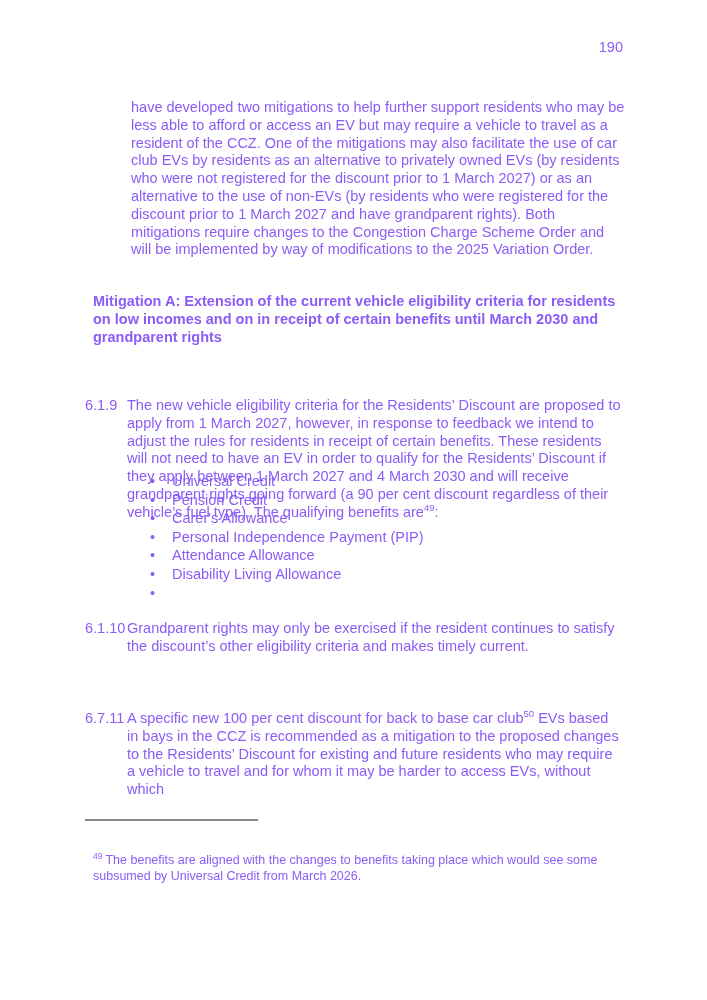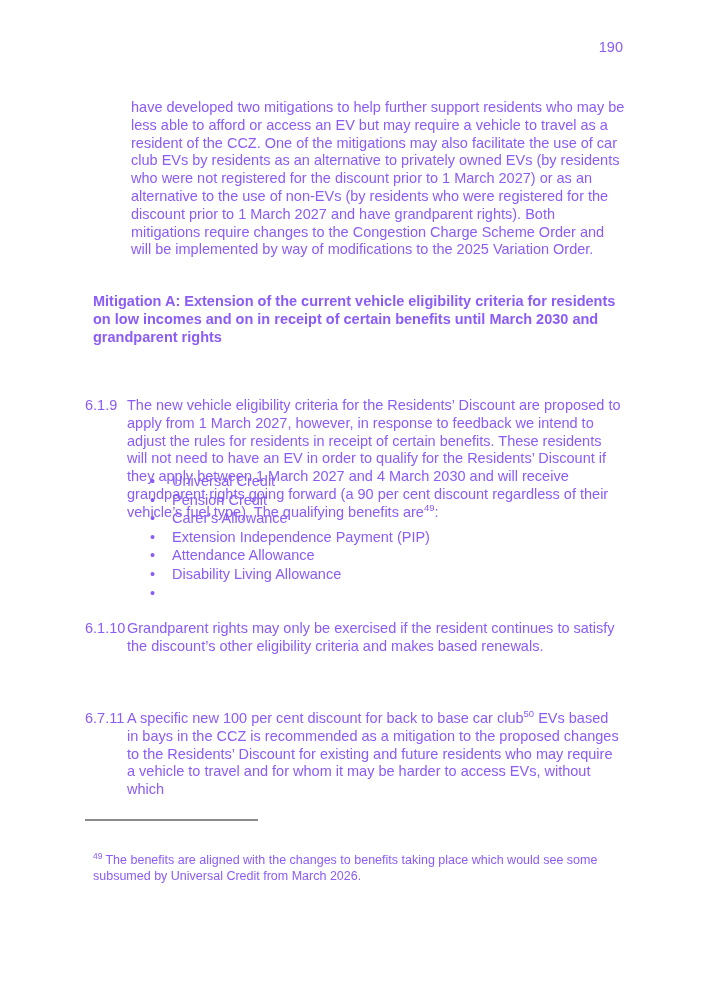"Extension Independence Payment (PIP)" span.li-text { text: Extension -> Personal }
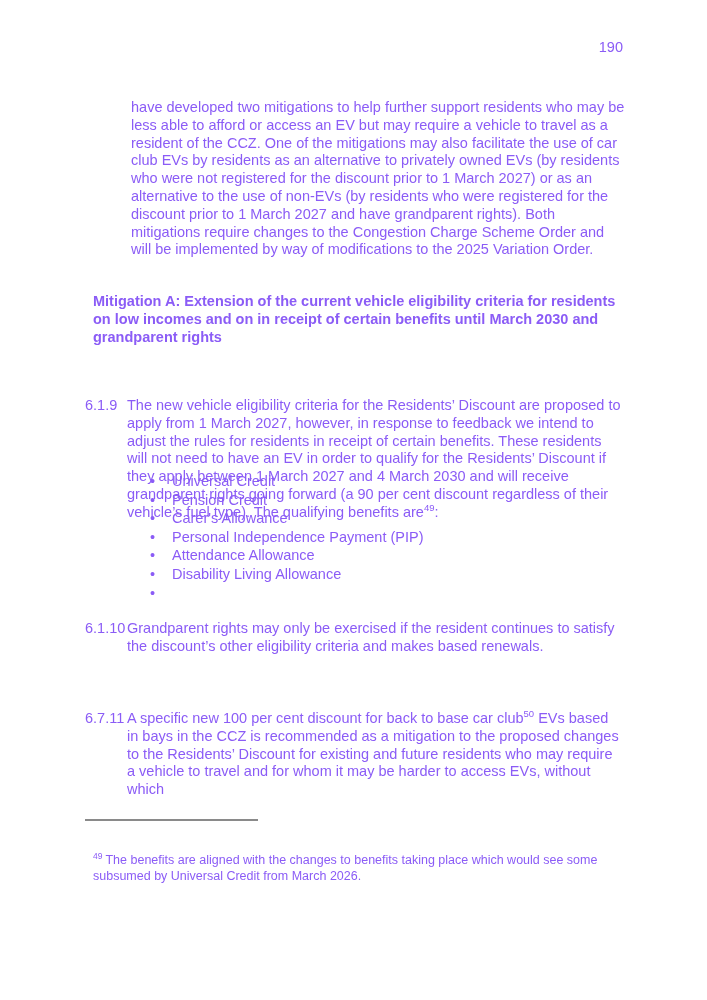"Grandparent rights may only be" span { text: based renewals -> timely current }
